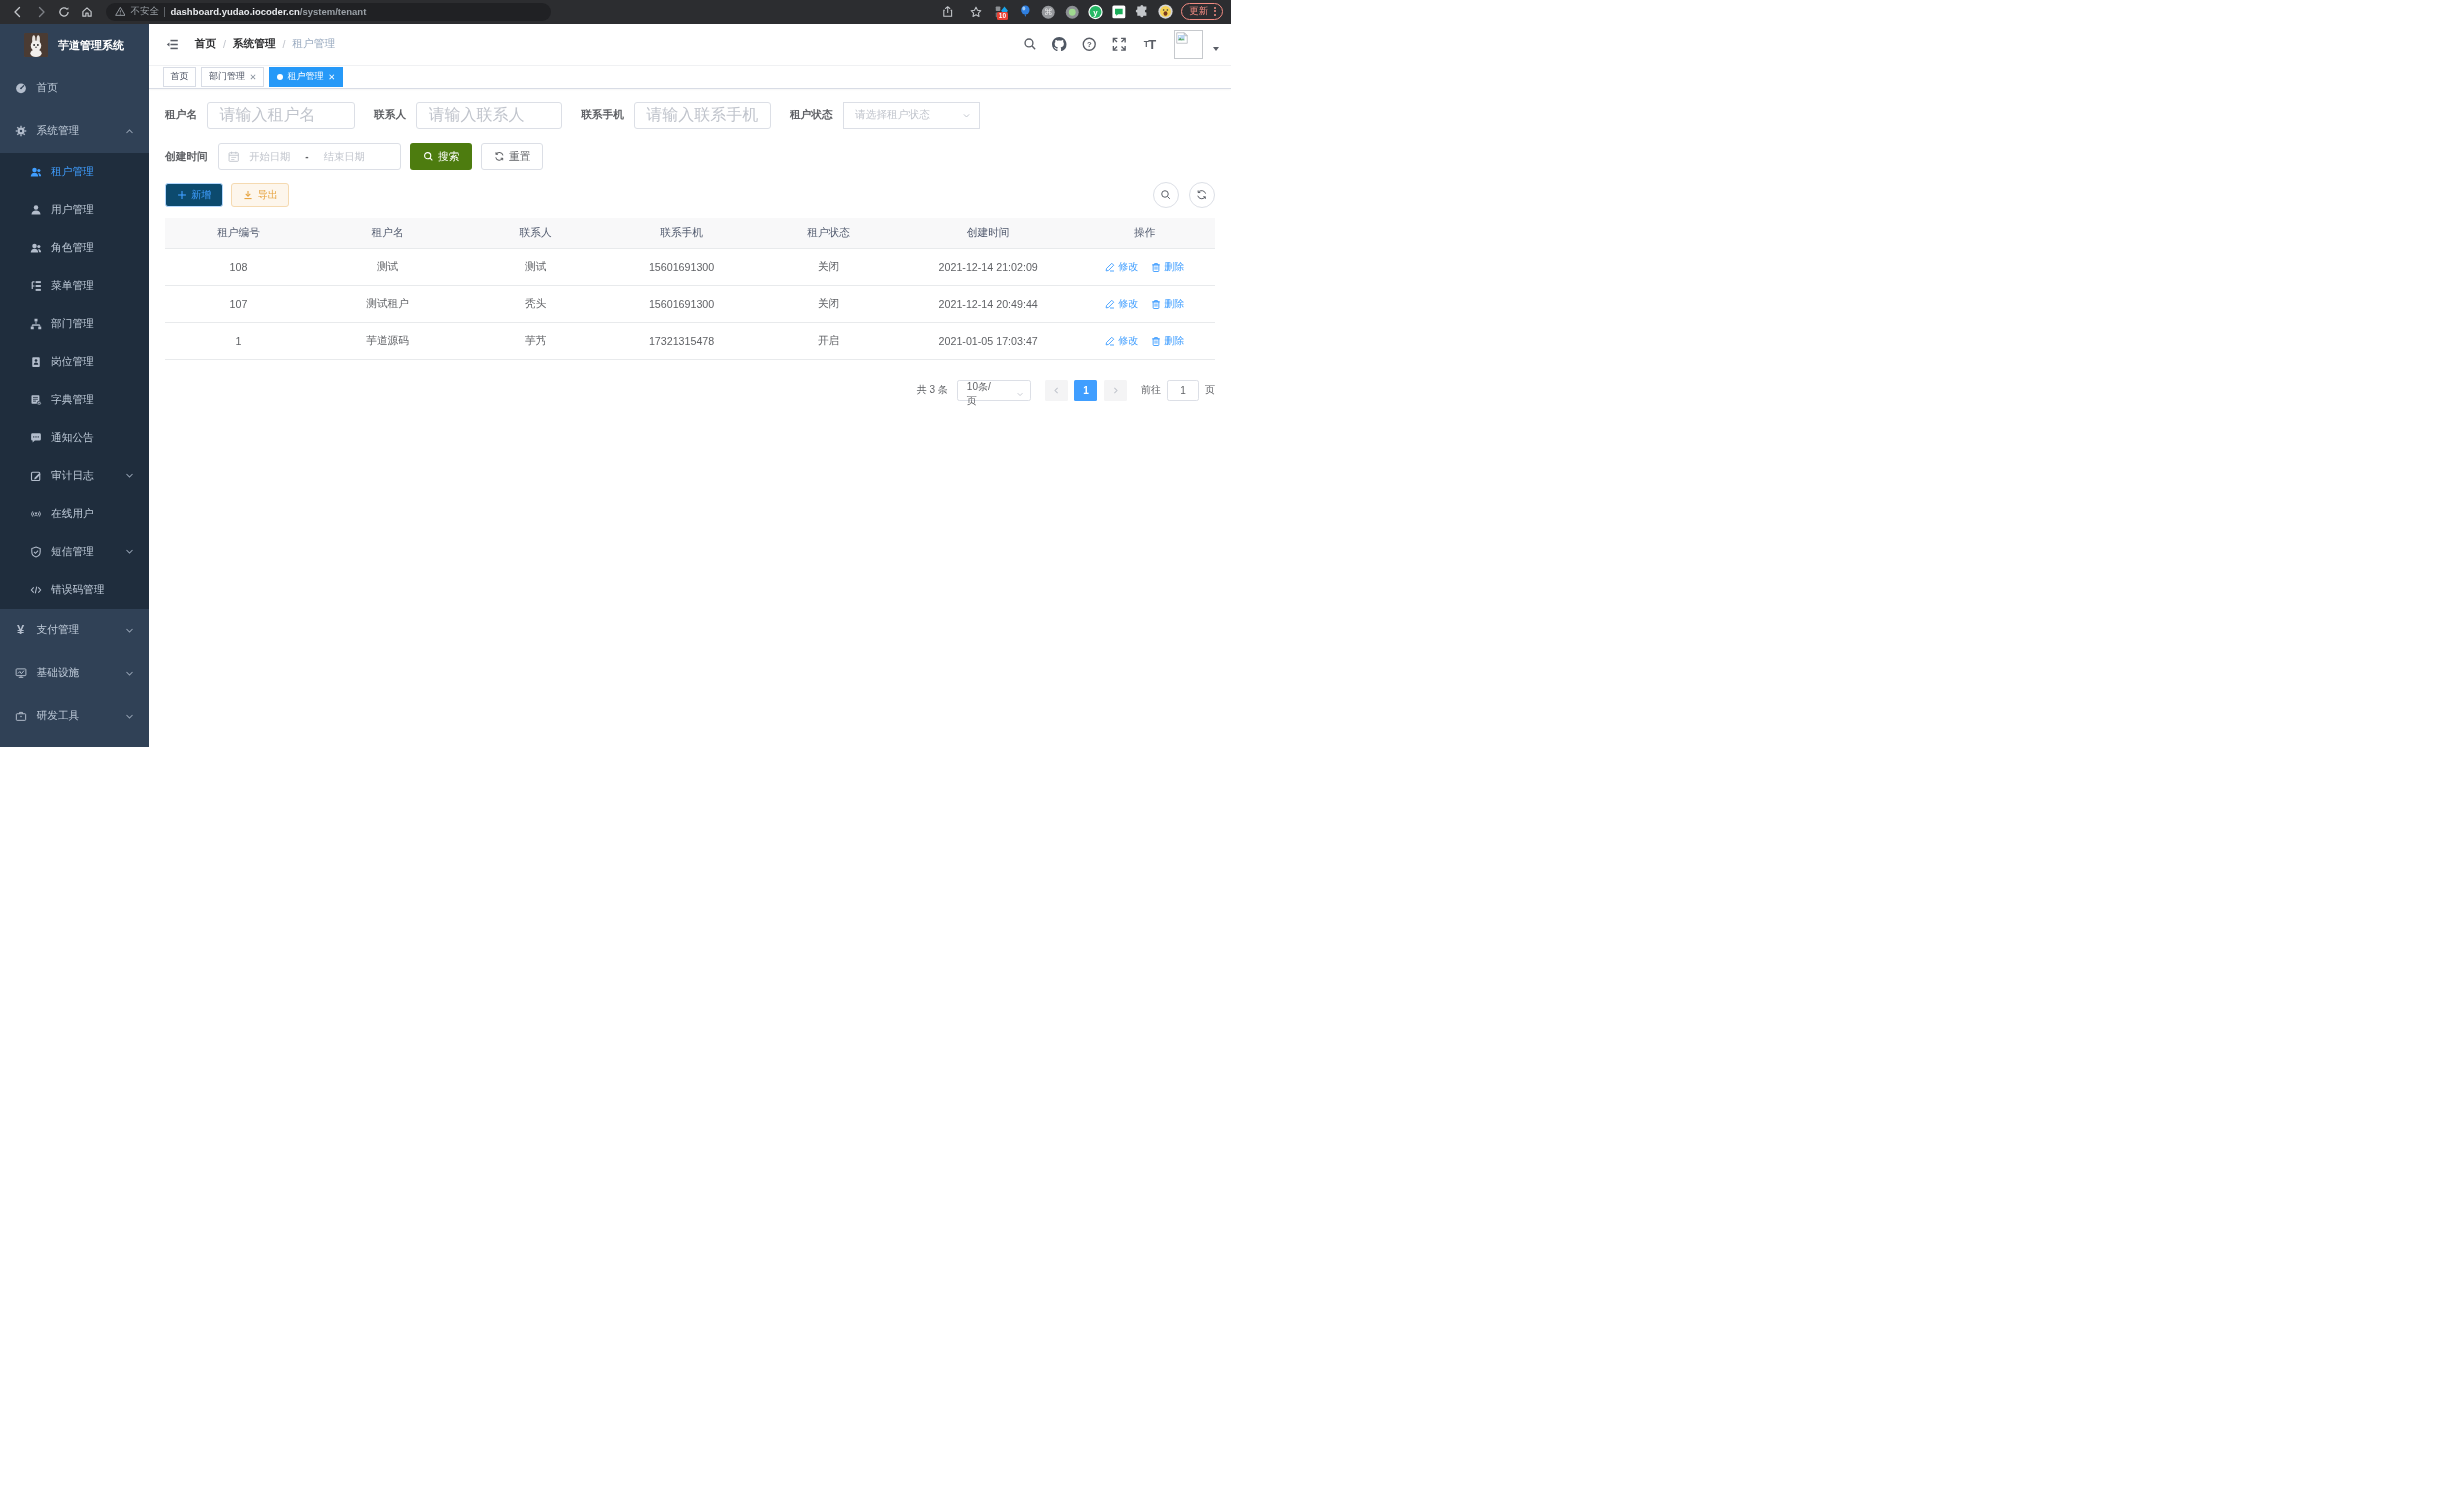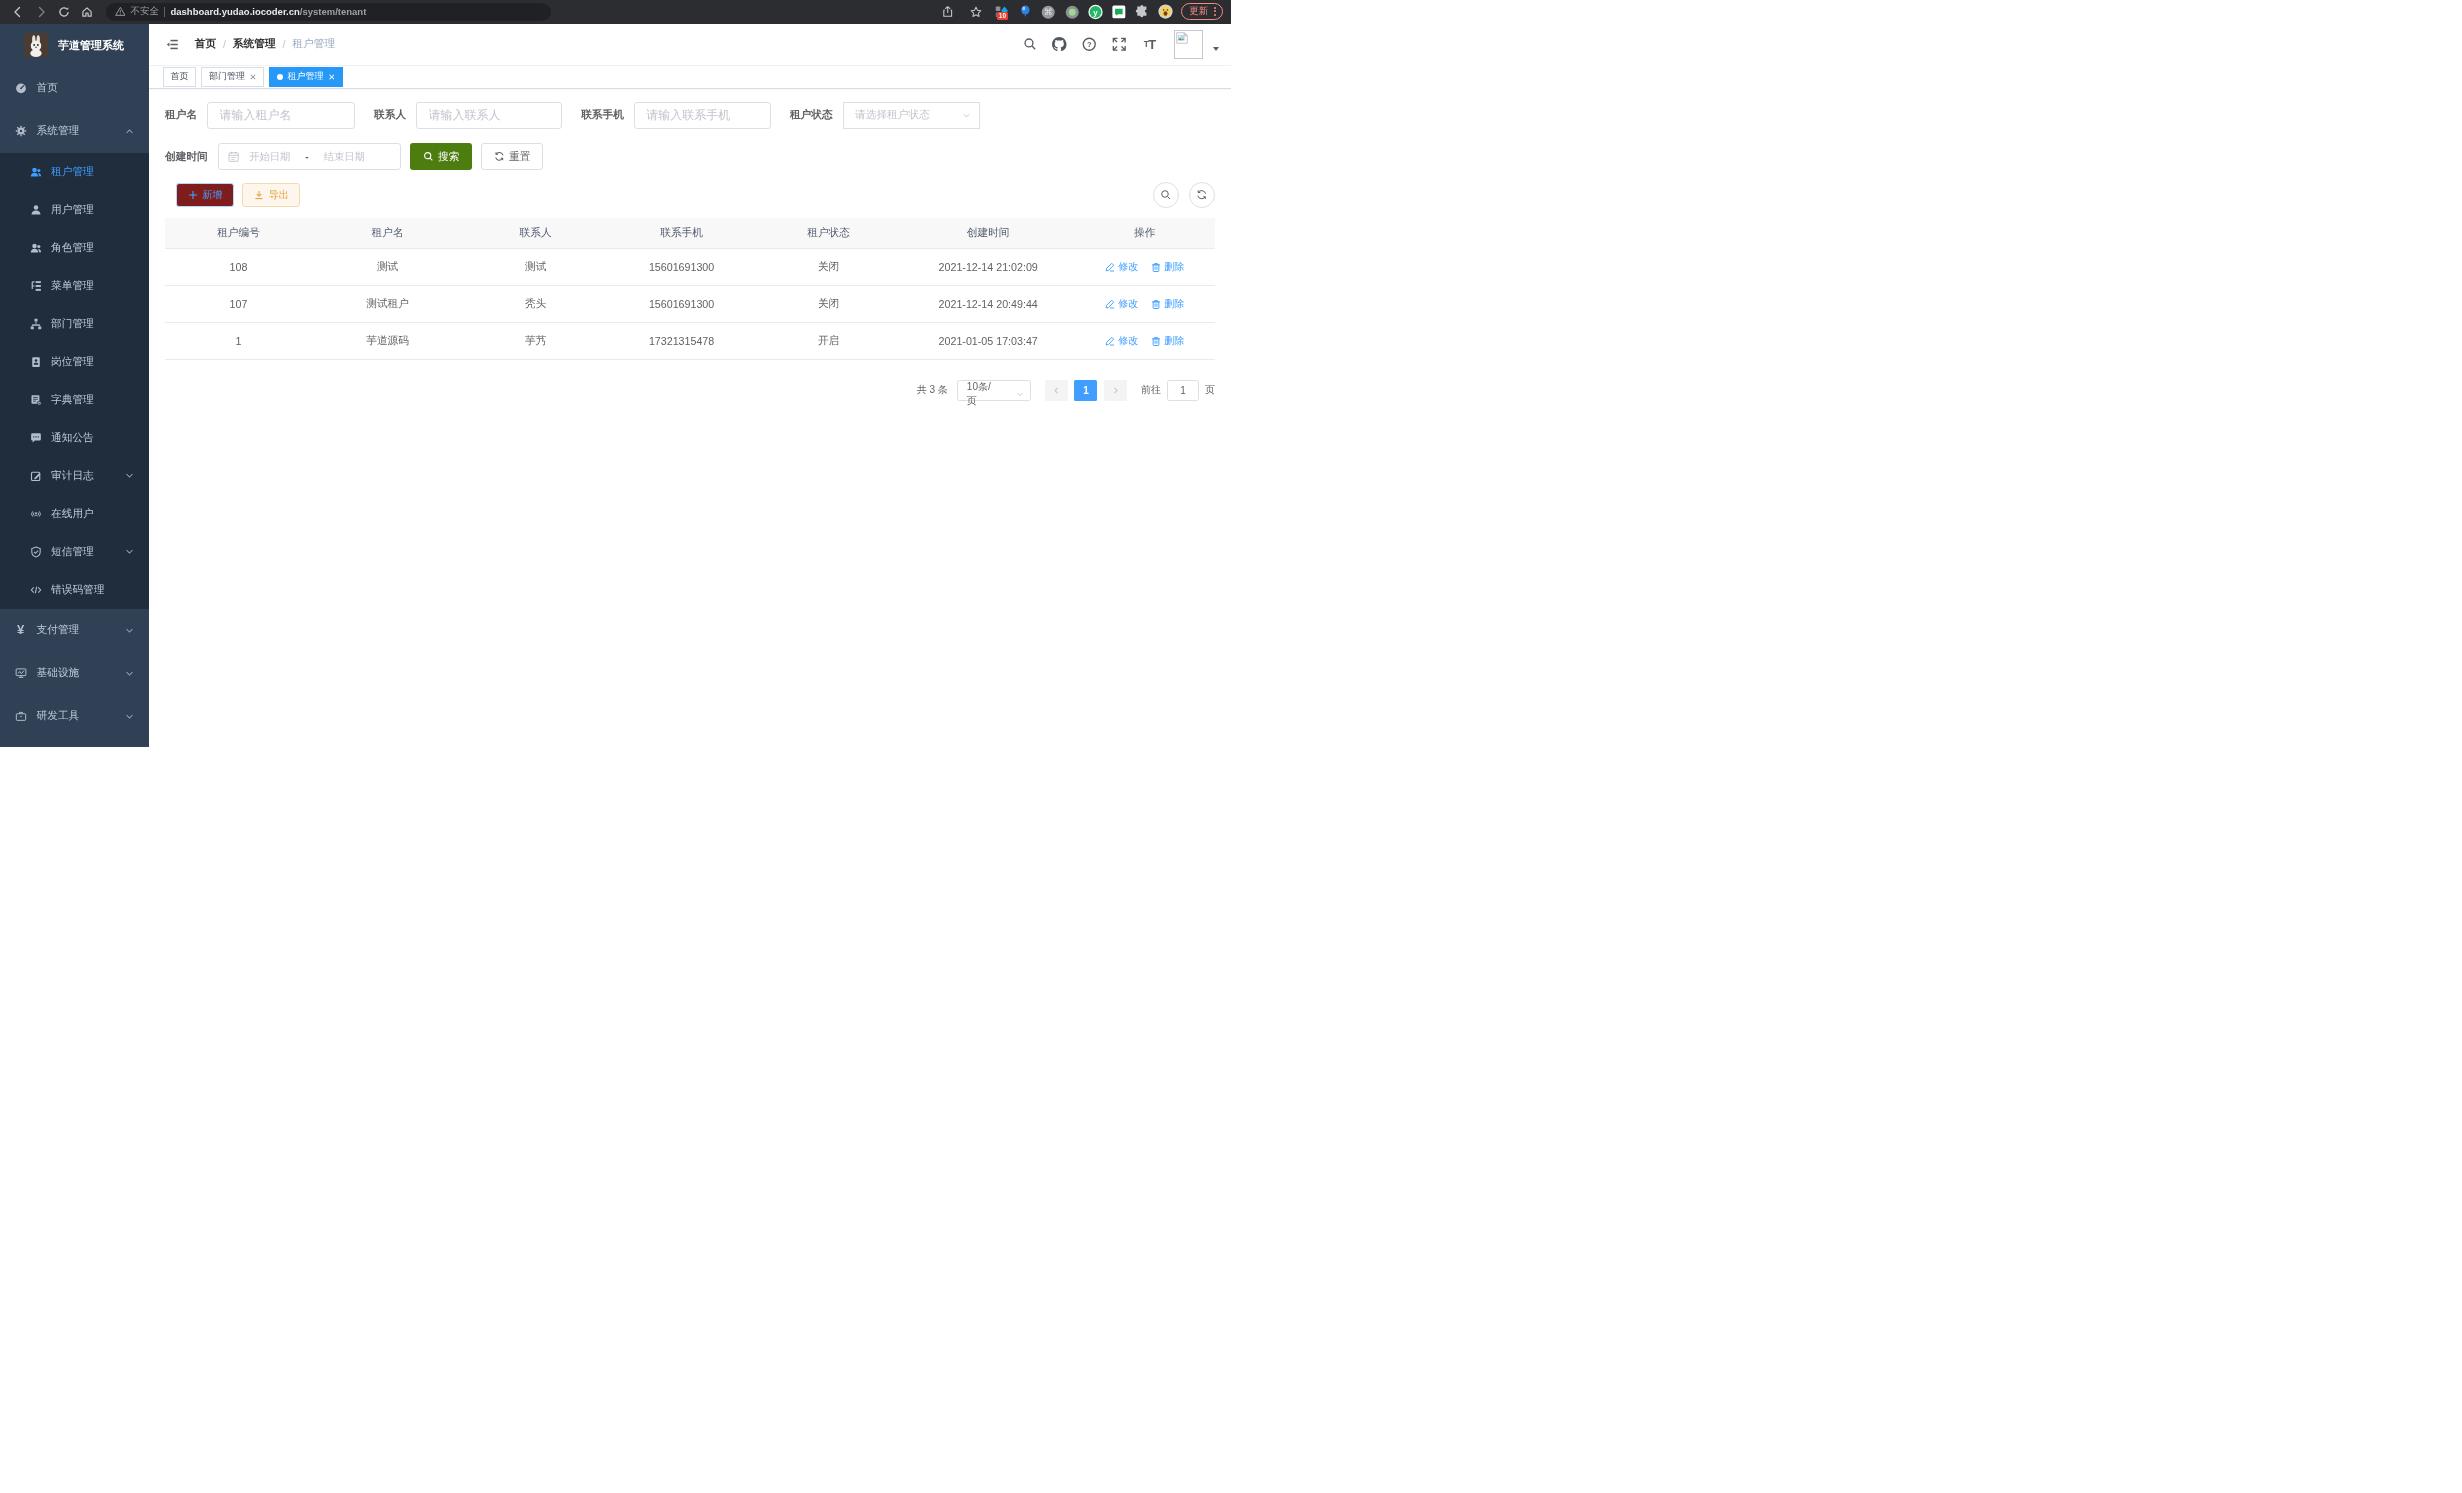"请输入租户名" .finput { font-size: 12px -> 16px }
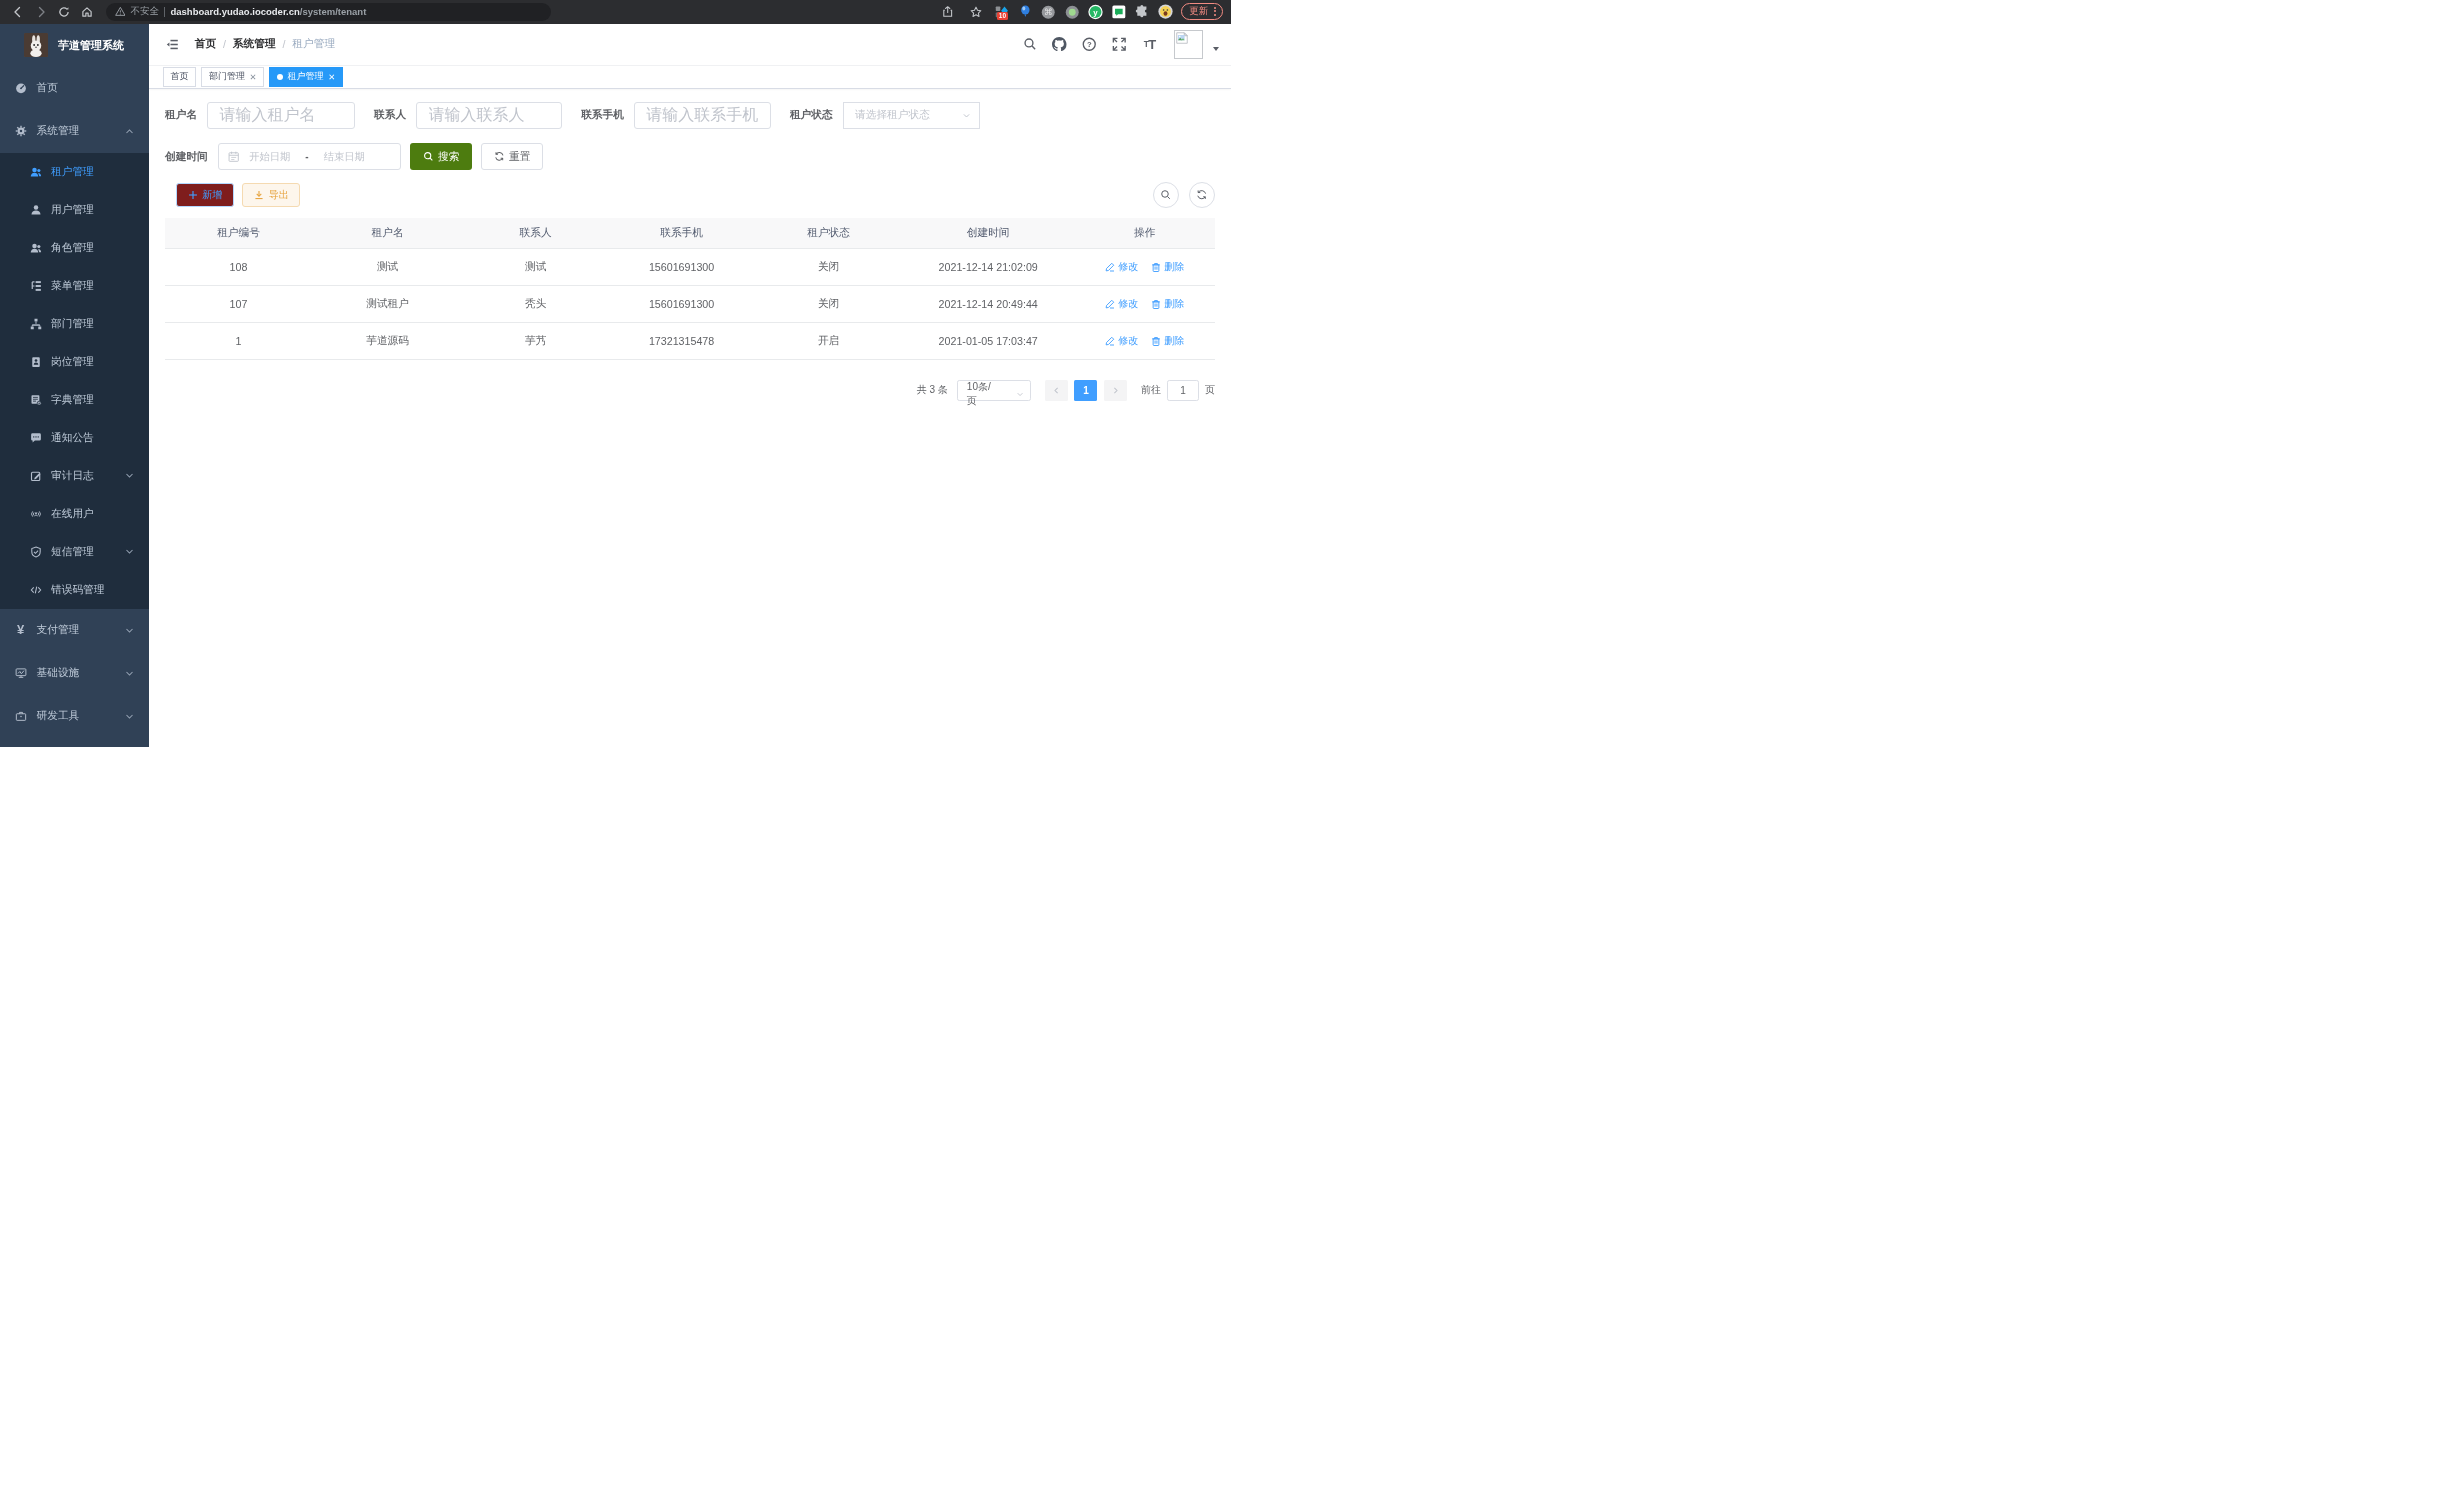"新增" .btn-add { background: #7f1d1d -> #0c4a6e; margin-left: 11px -> none }
